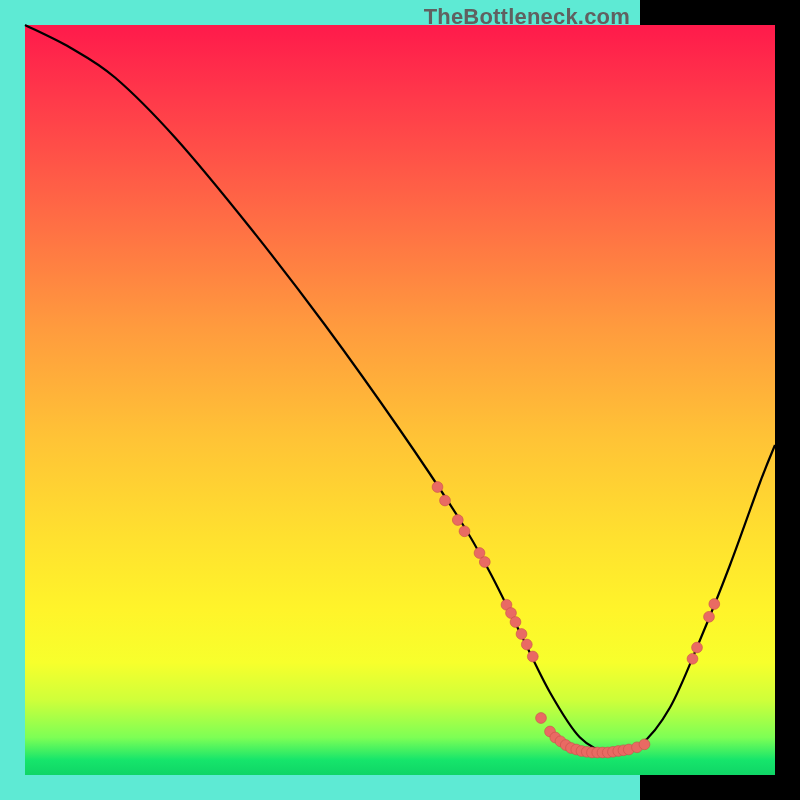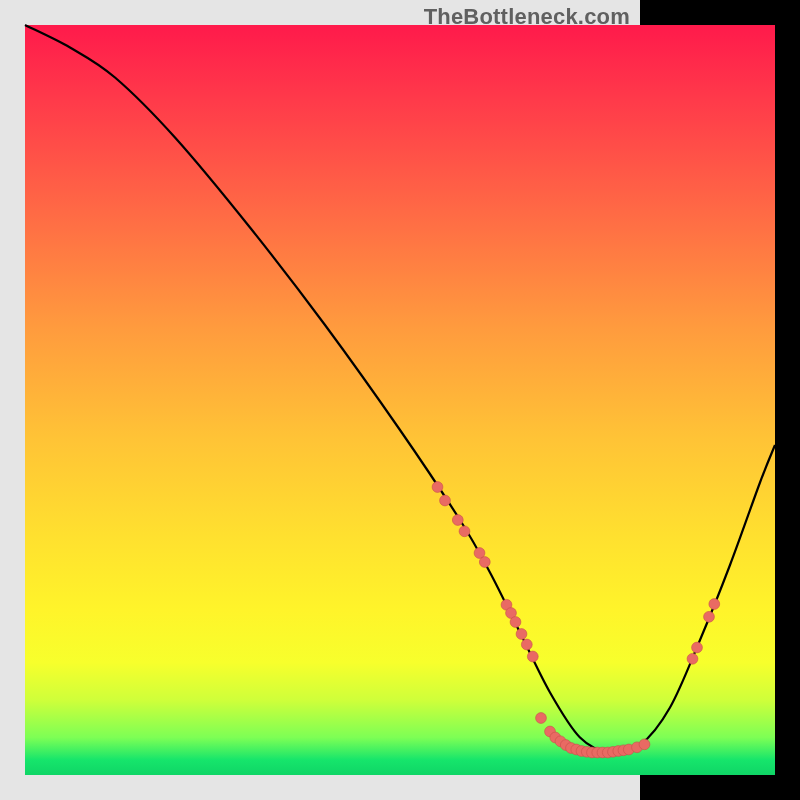"TheBottleneck.com" .frame { background: #e5e5e5 -> #5eead4 }
